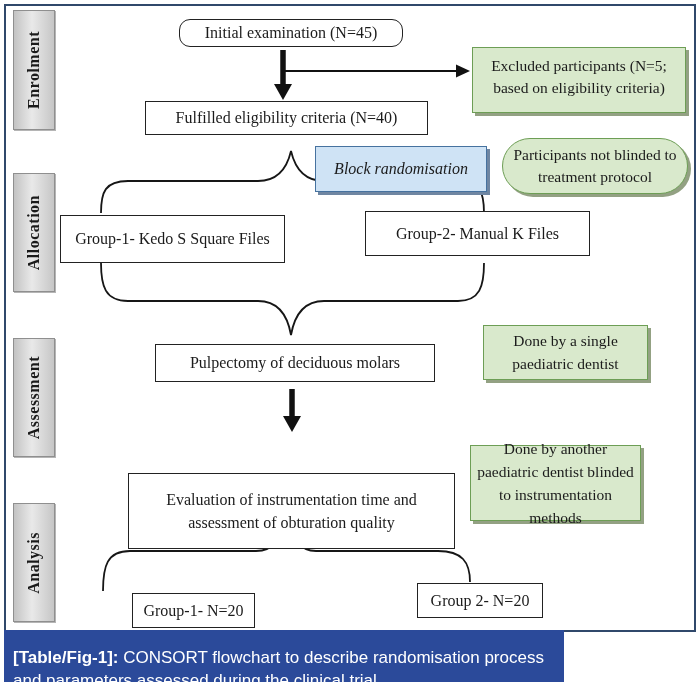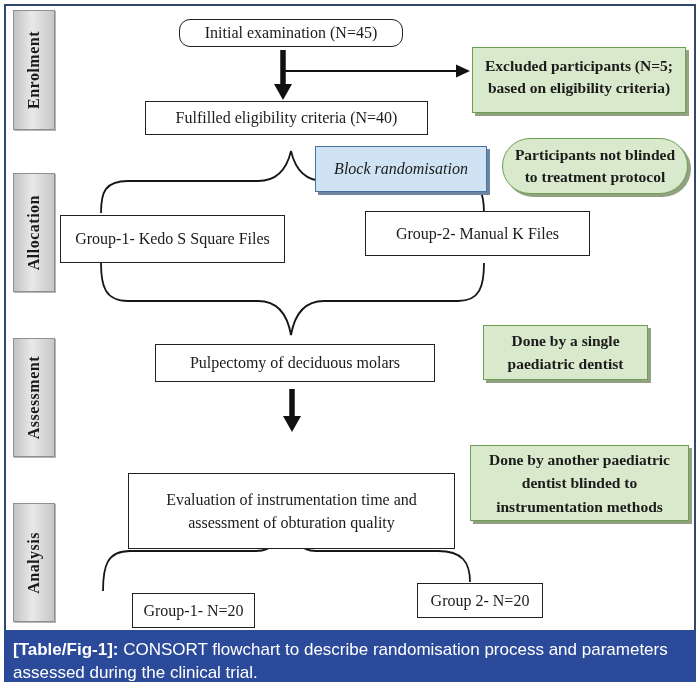"Excluded participants (N=5; based on" .note { font-weight: bold -> none }
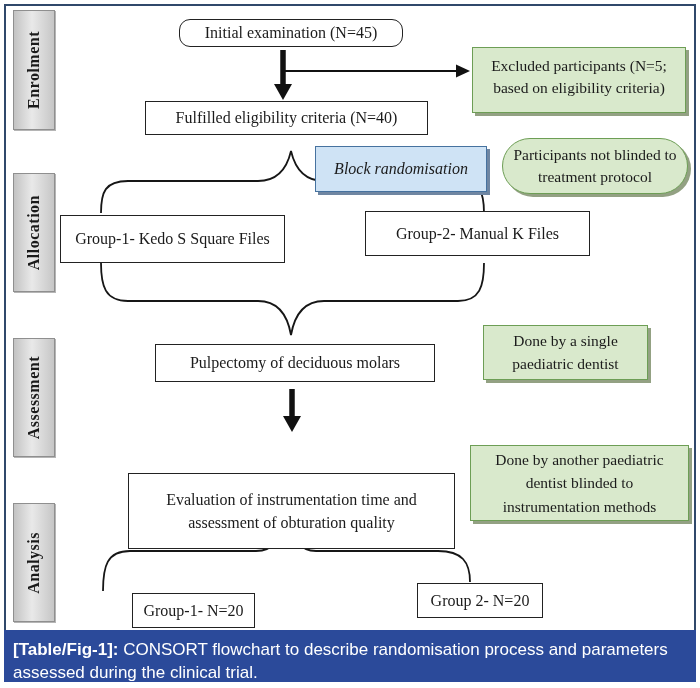"Done by another paediatric dentist" #note-another { width: 219px -> 171px }
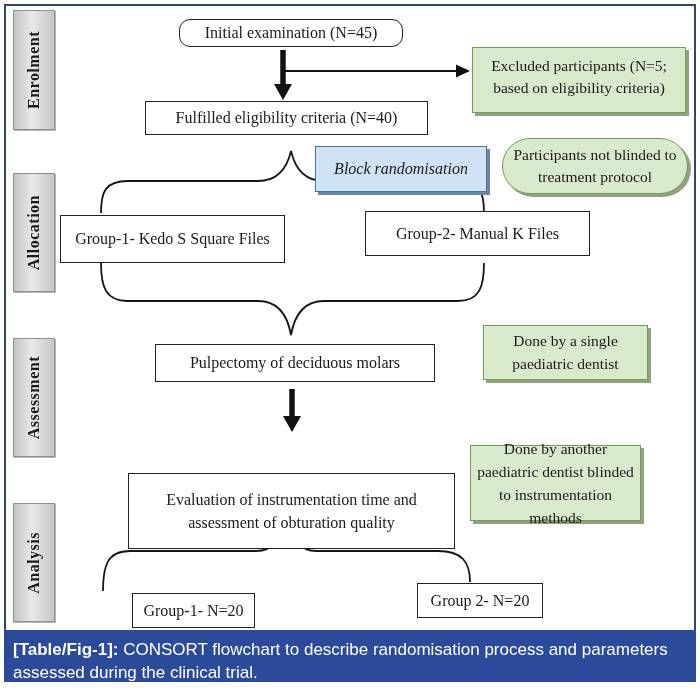"[Table/Fig-1]: CONSORT flowchart to" #caption { padding: 8px 9px -> 16px 9px; width: 692px -> 560px }
